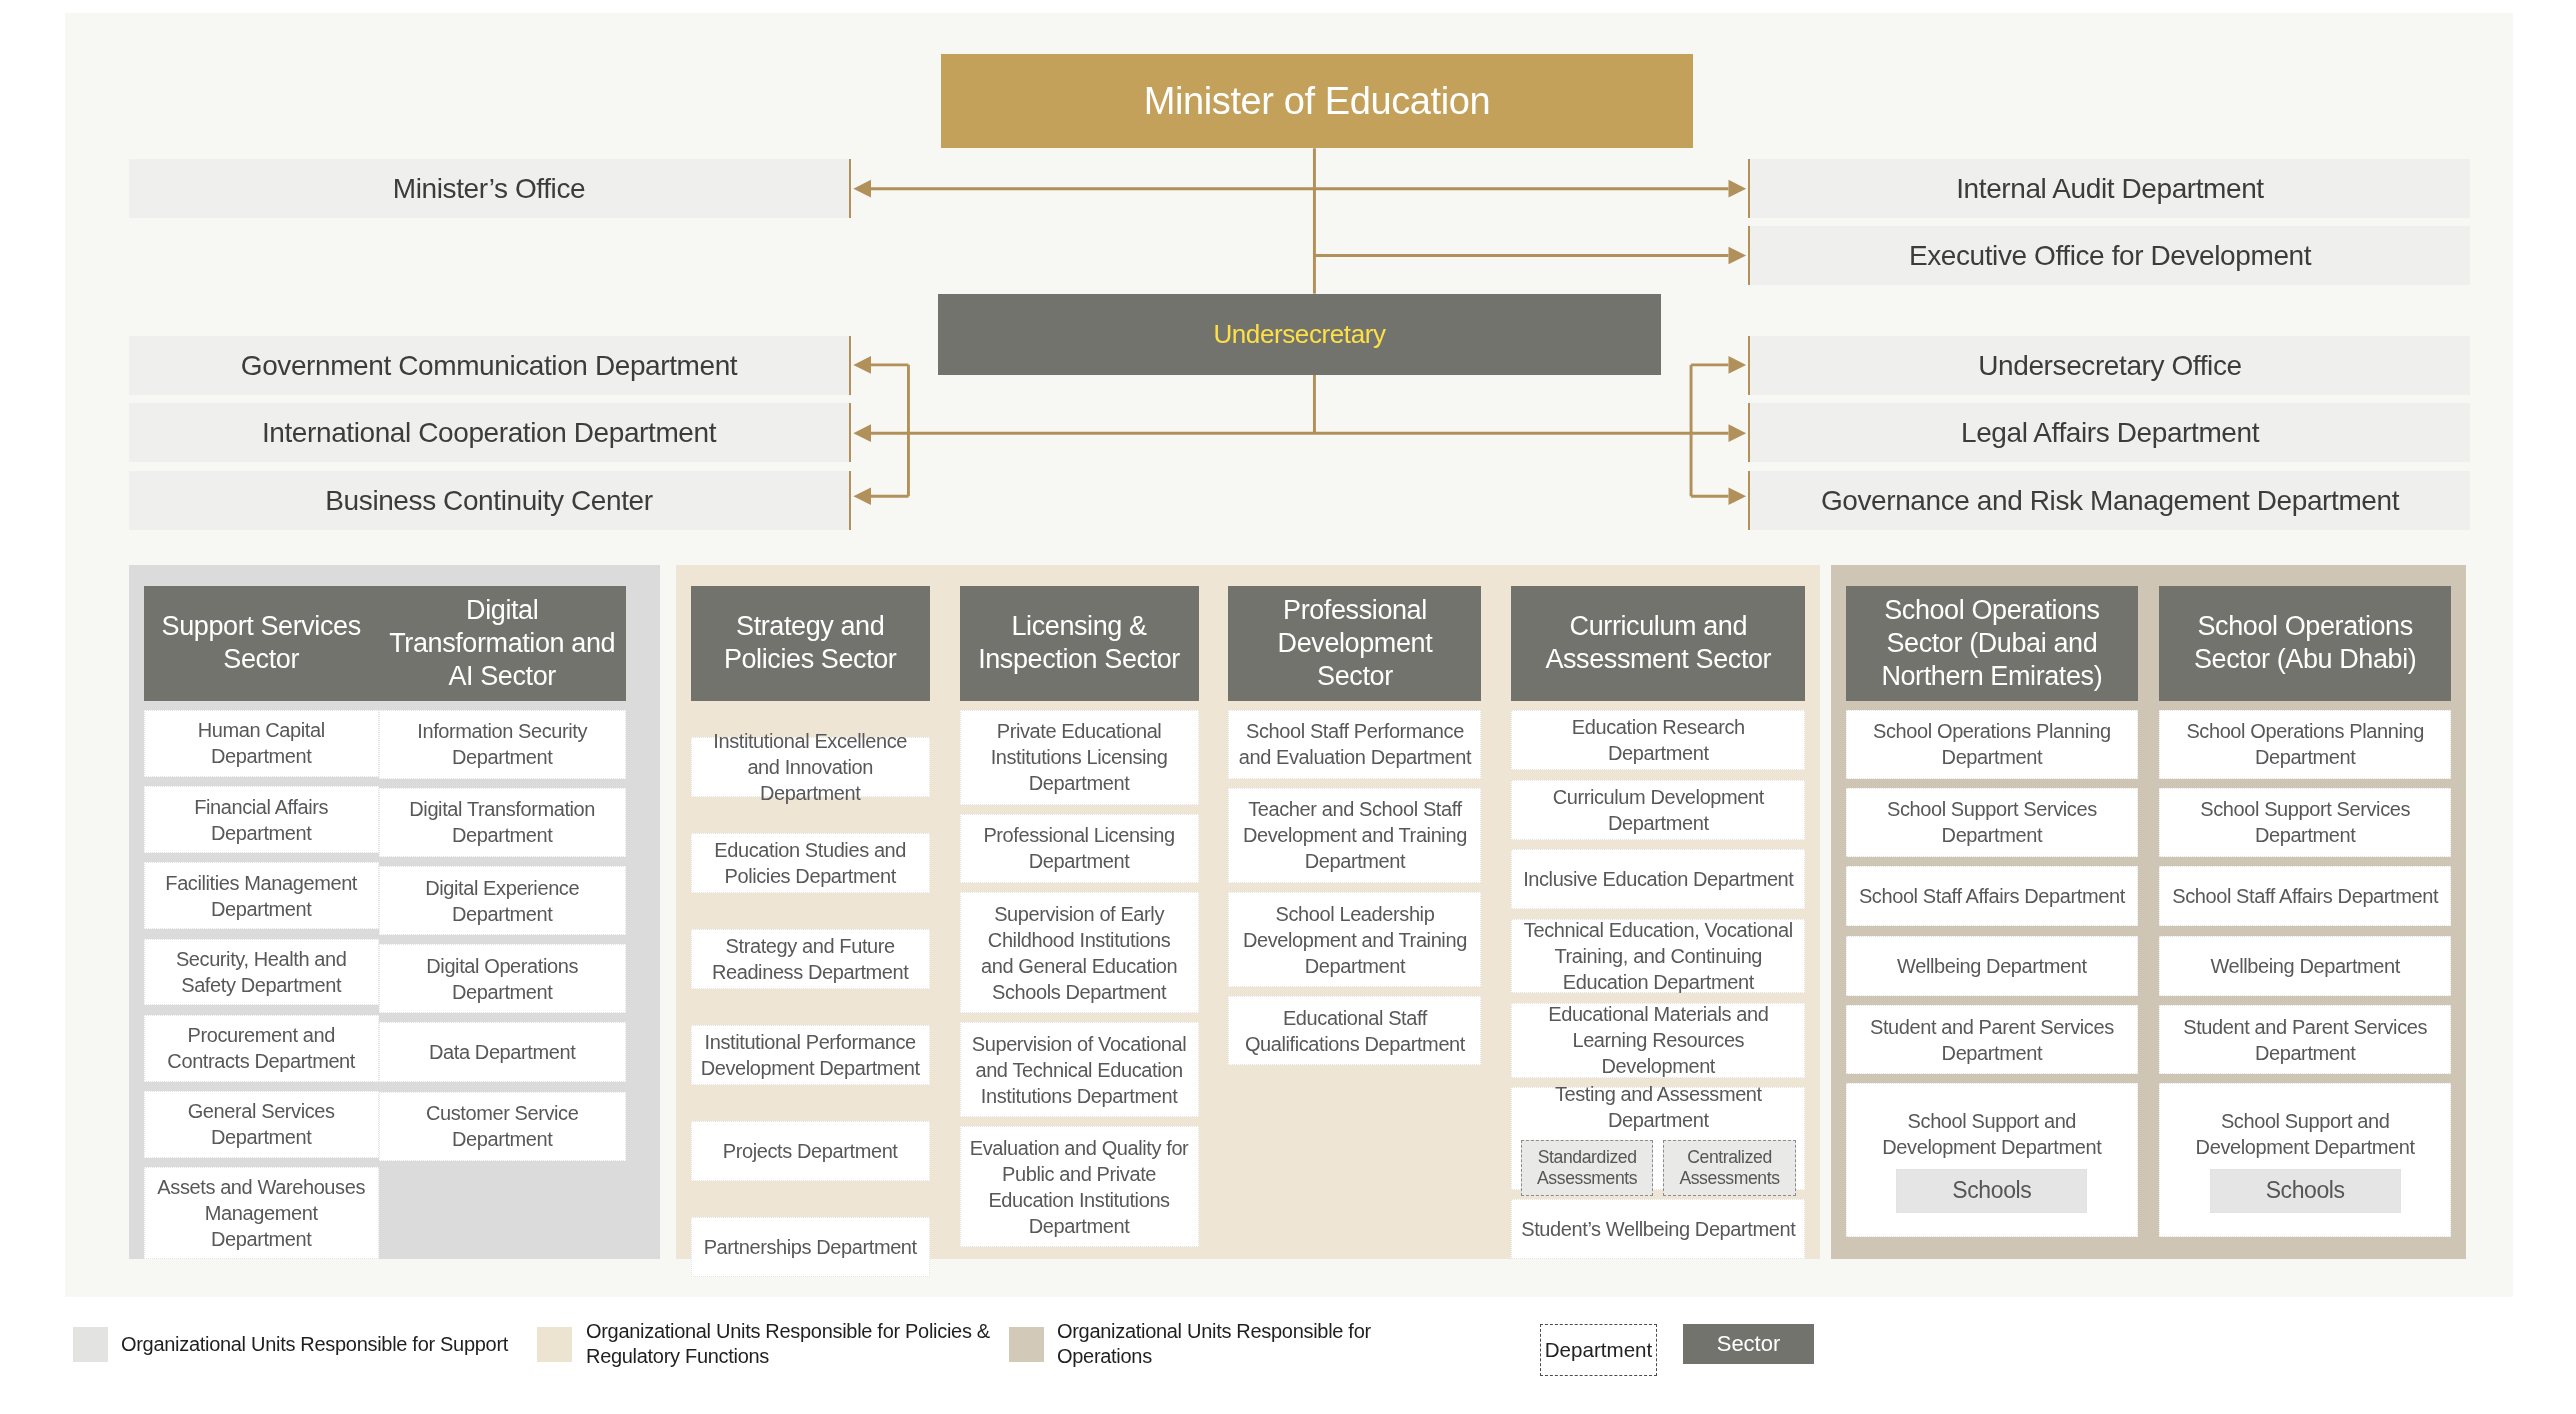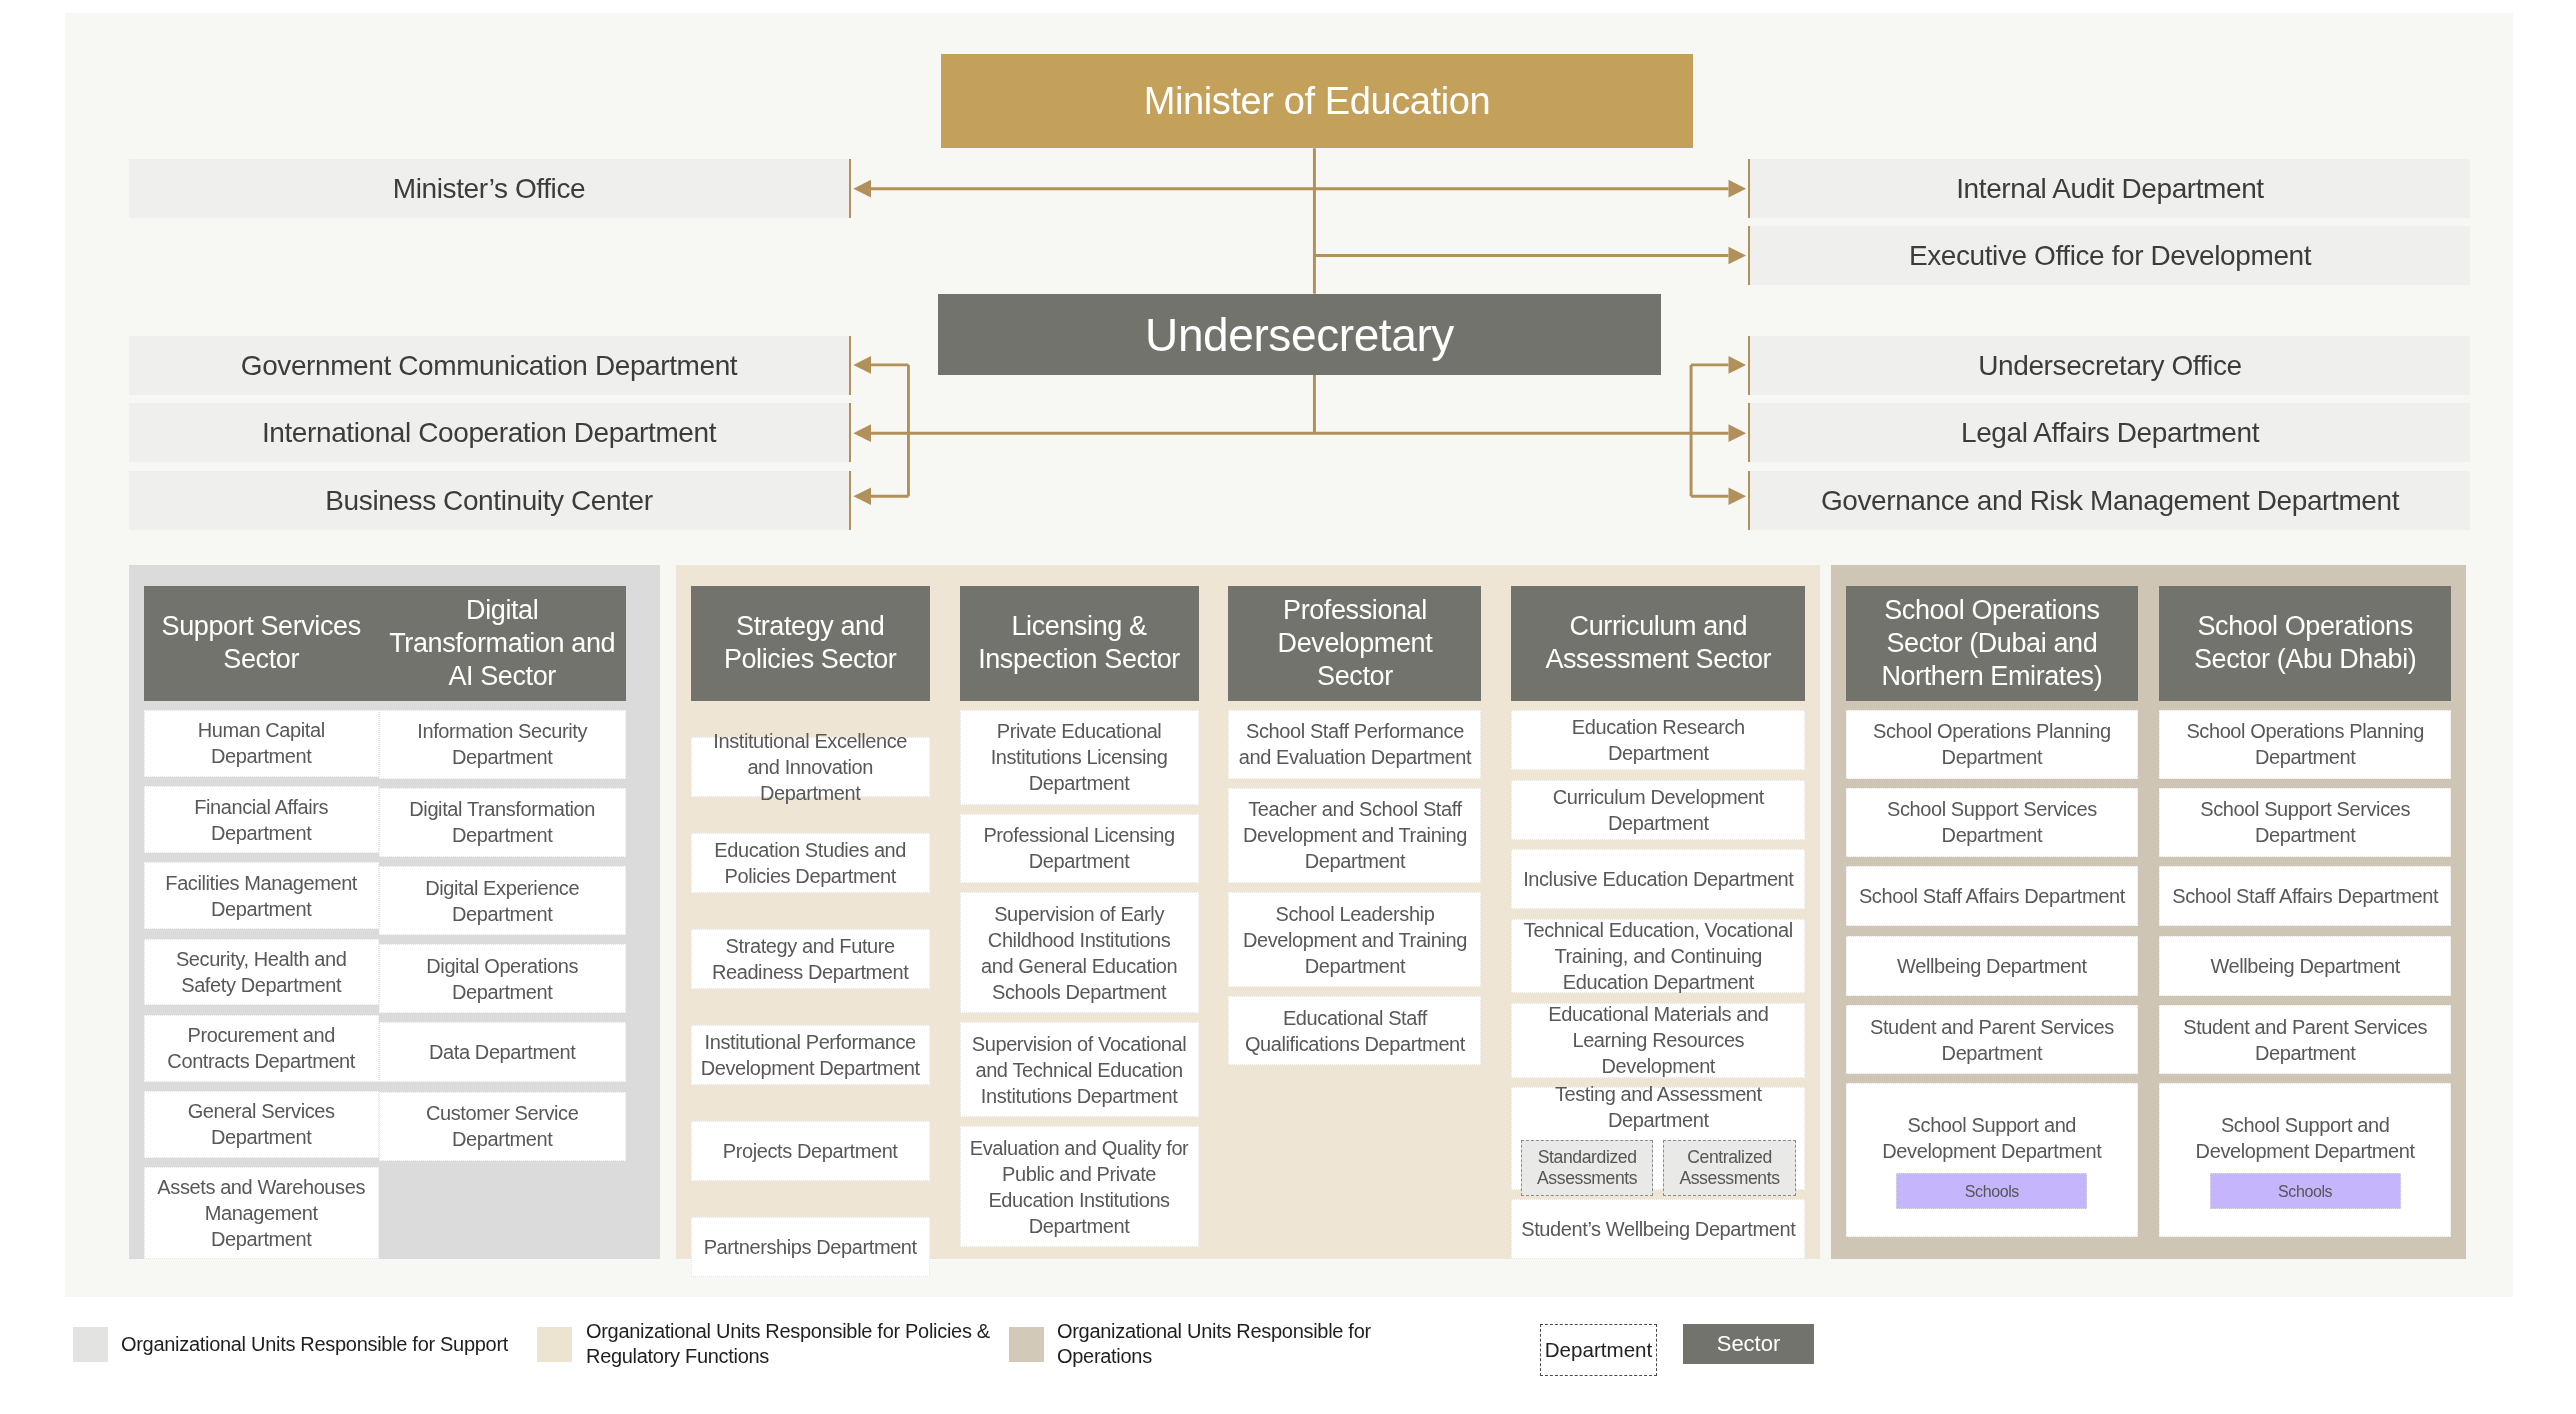"Undersecretary" .undersec { color: #ffffff -> #fde047; font-size: 46px -> 26px }
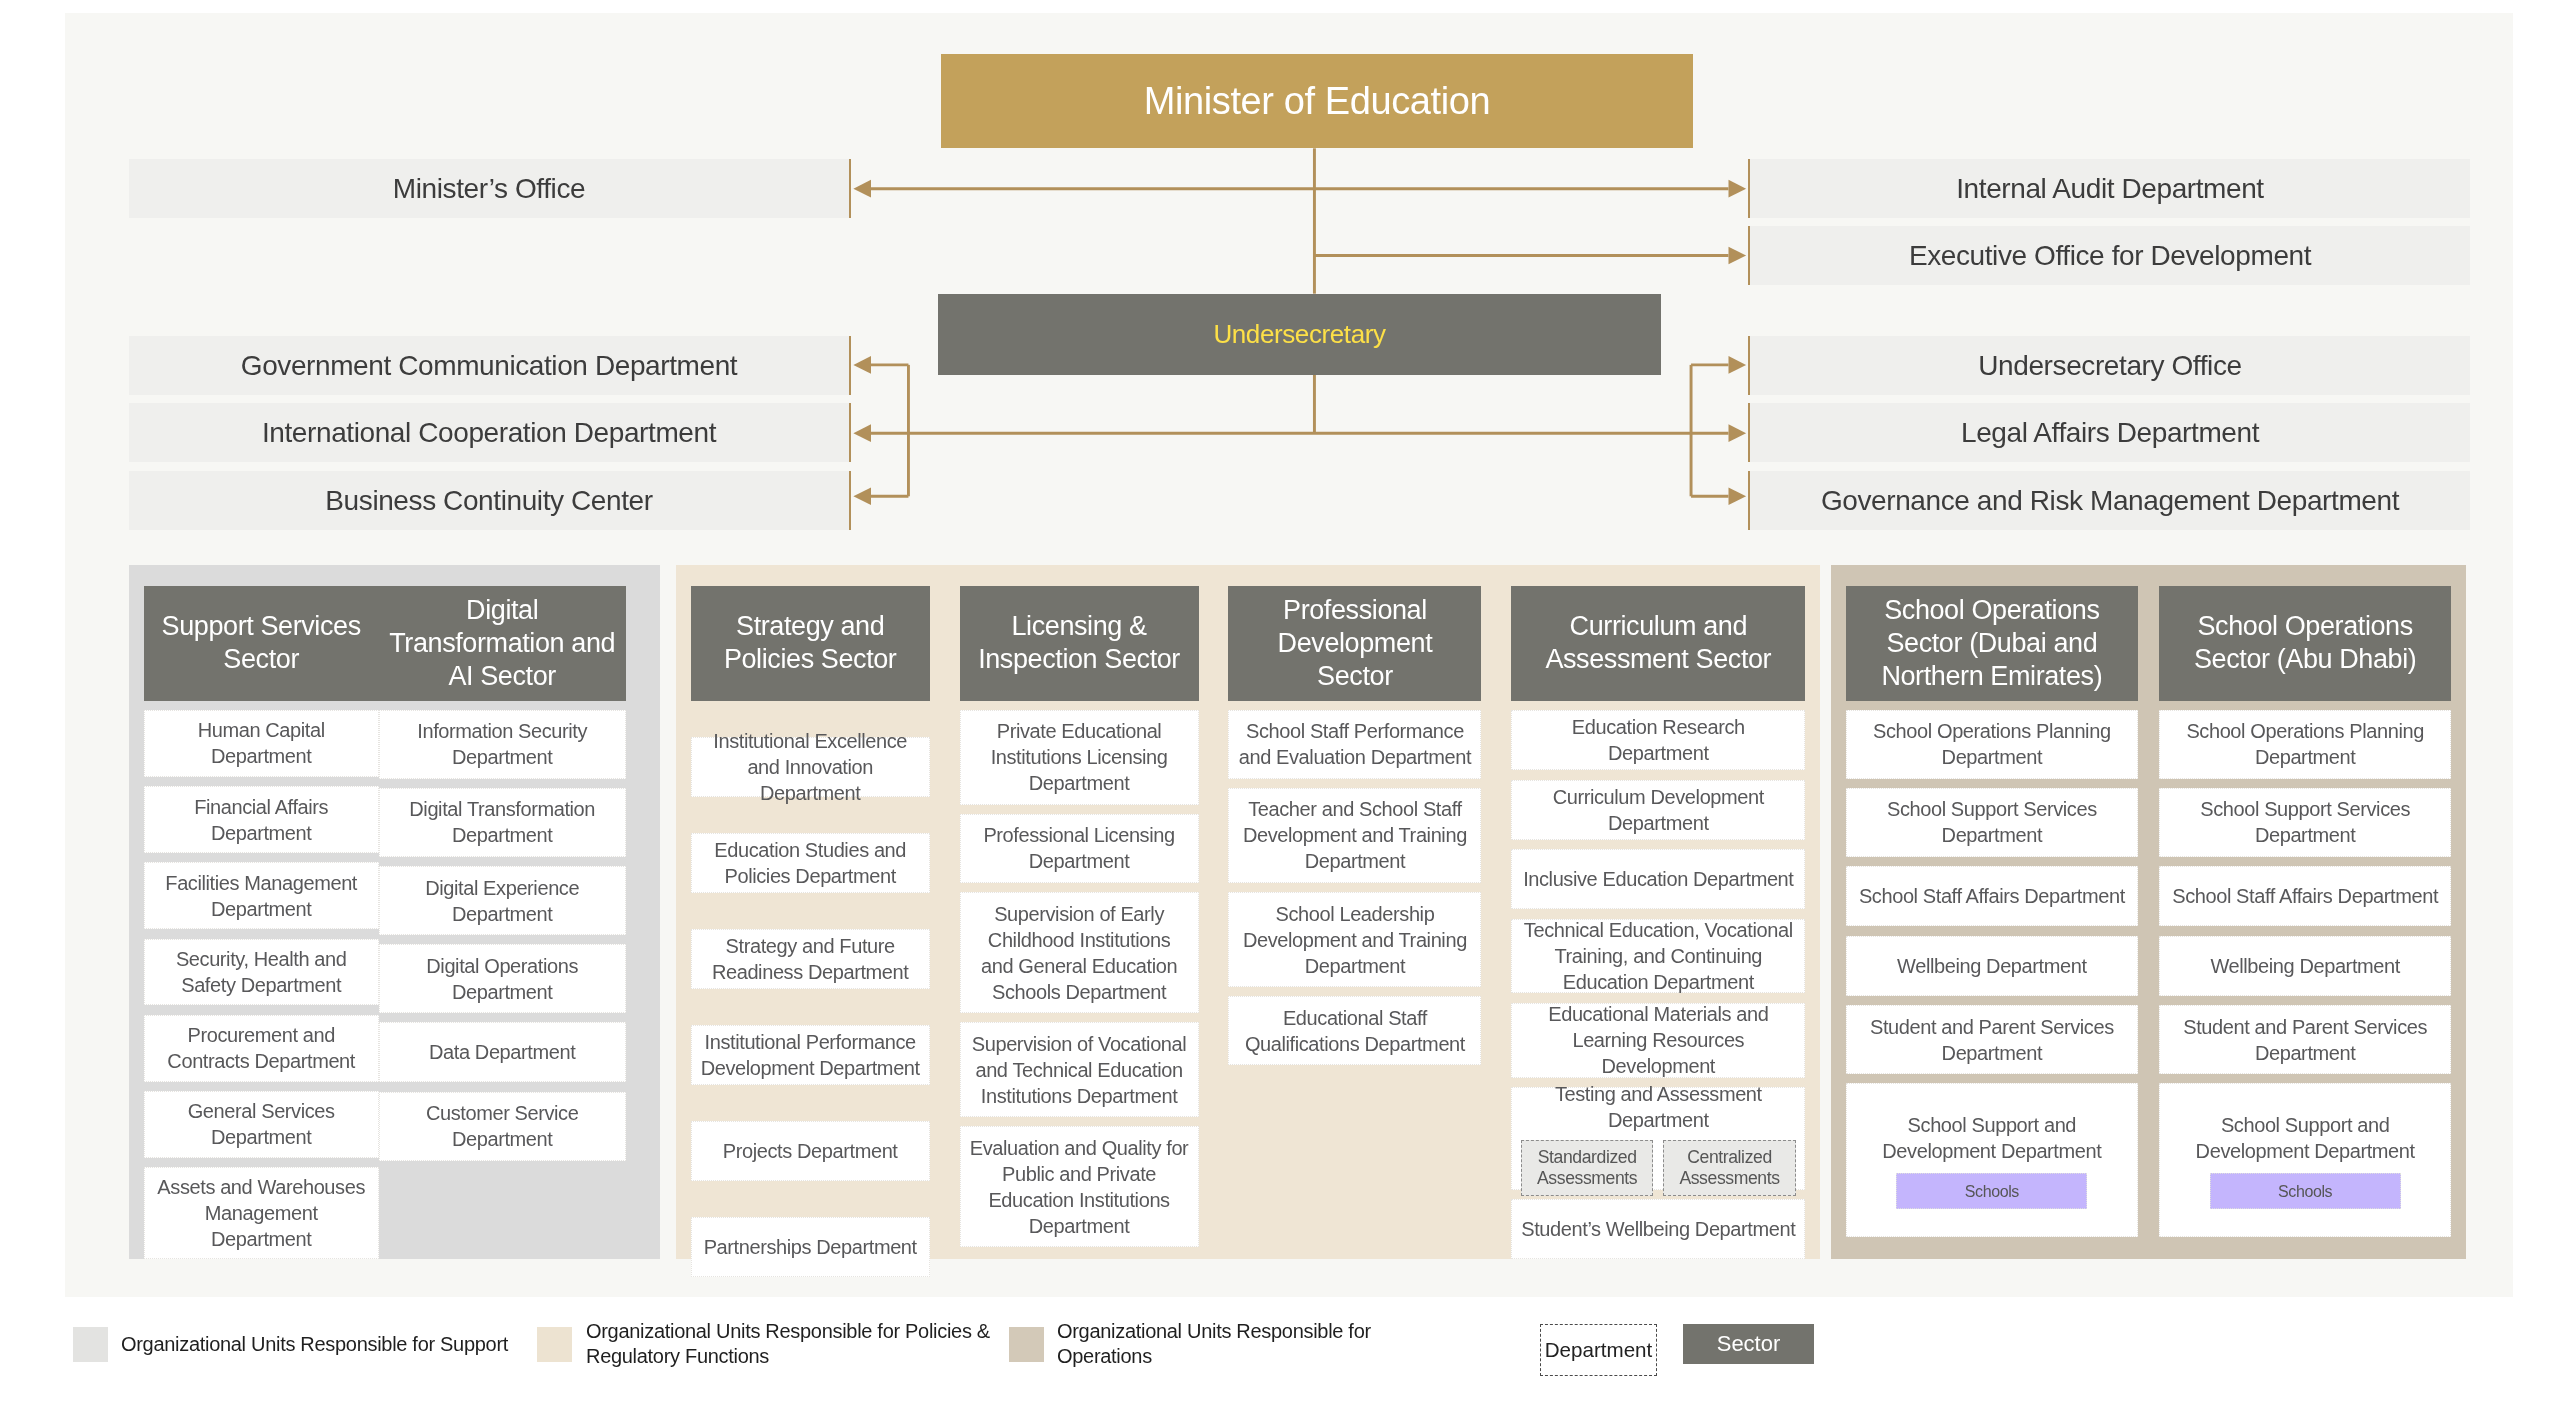"Schools" .zone-operations .sub-box { background: #c4b5fd -> #e5e5e5; font-size: 16px -> 23px }
